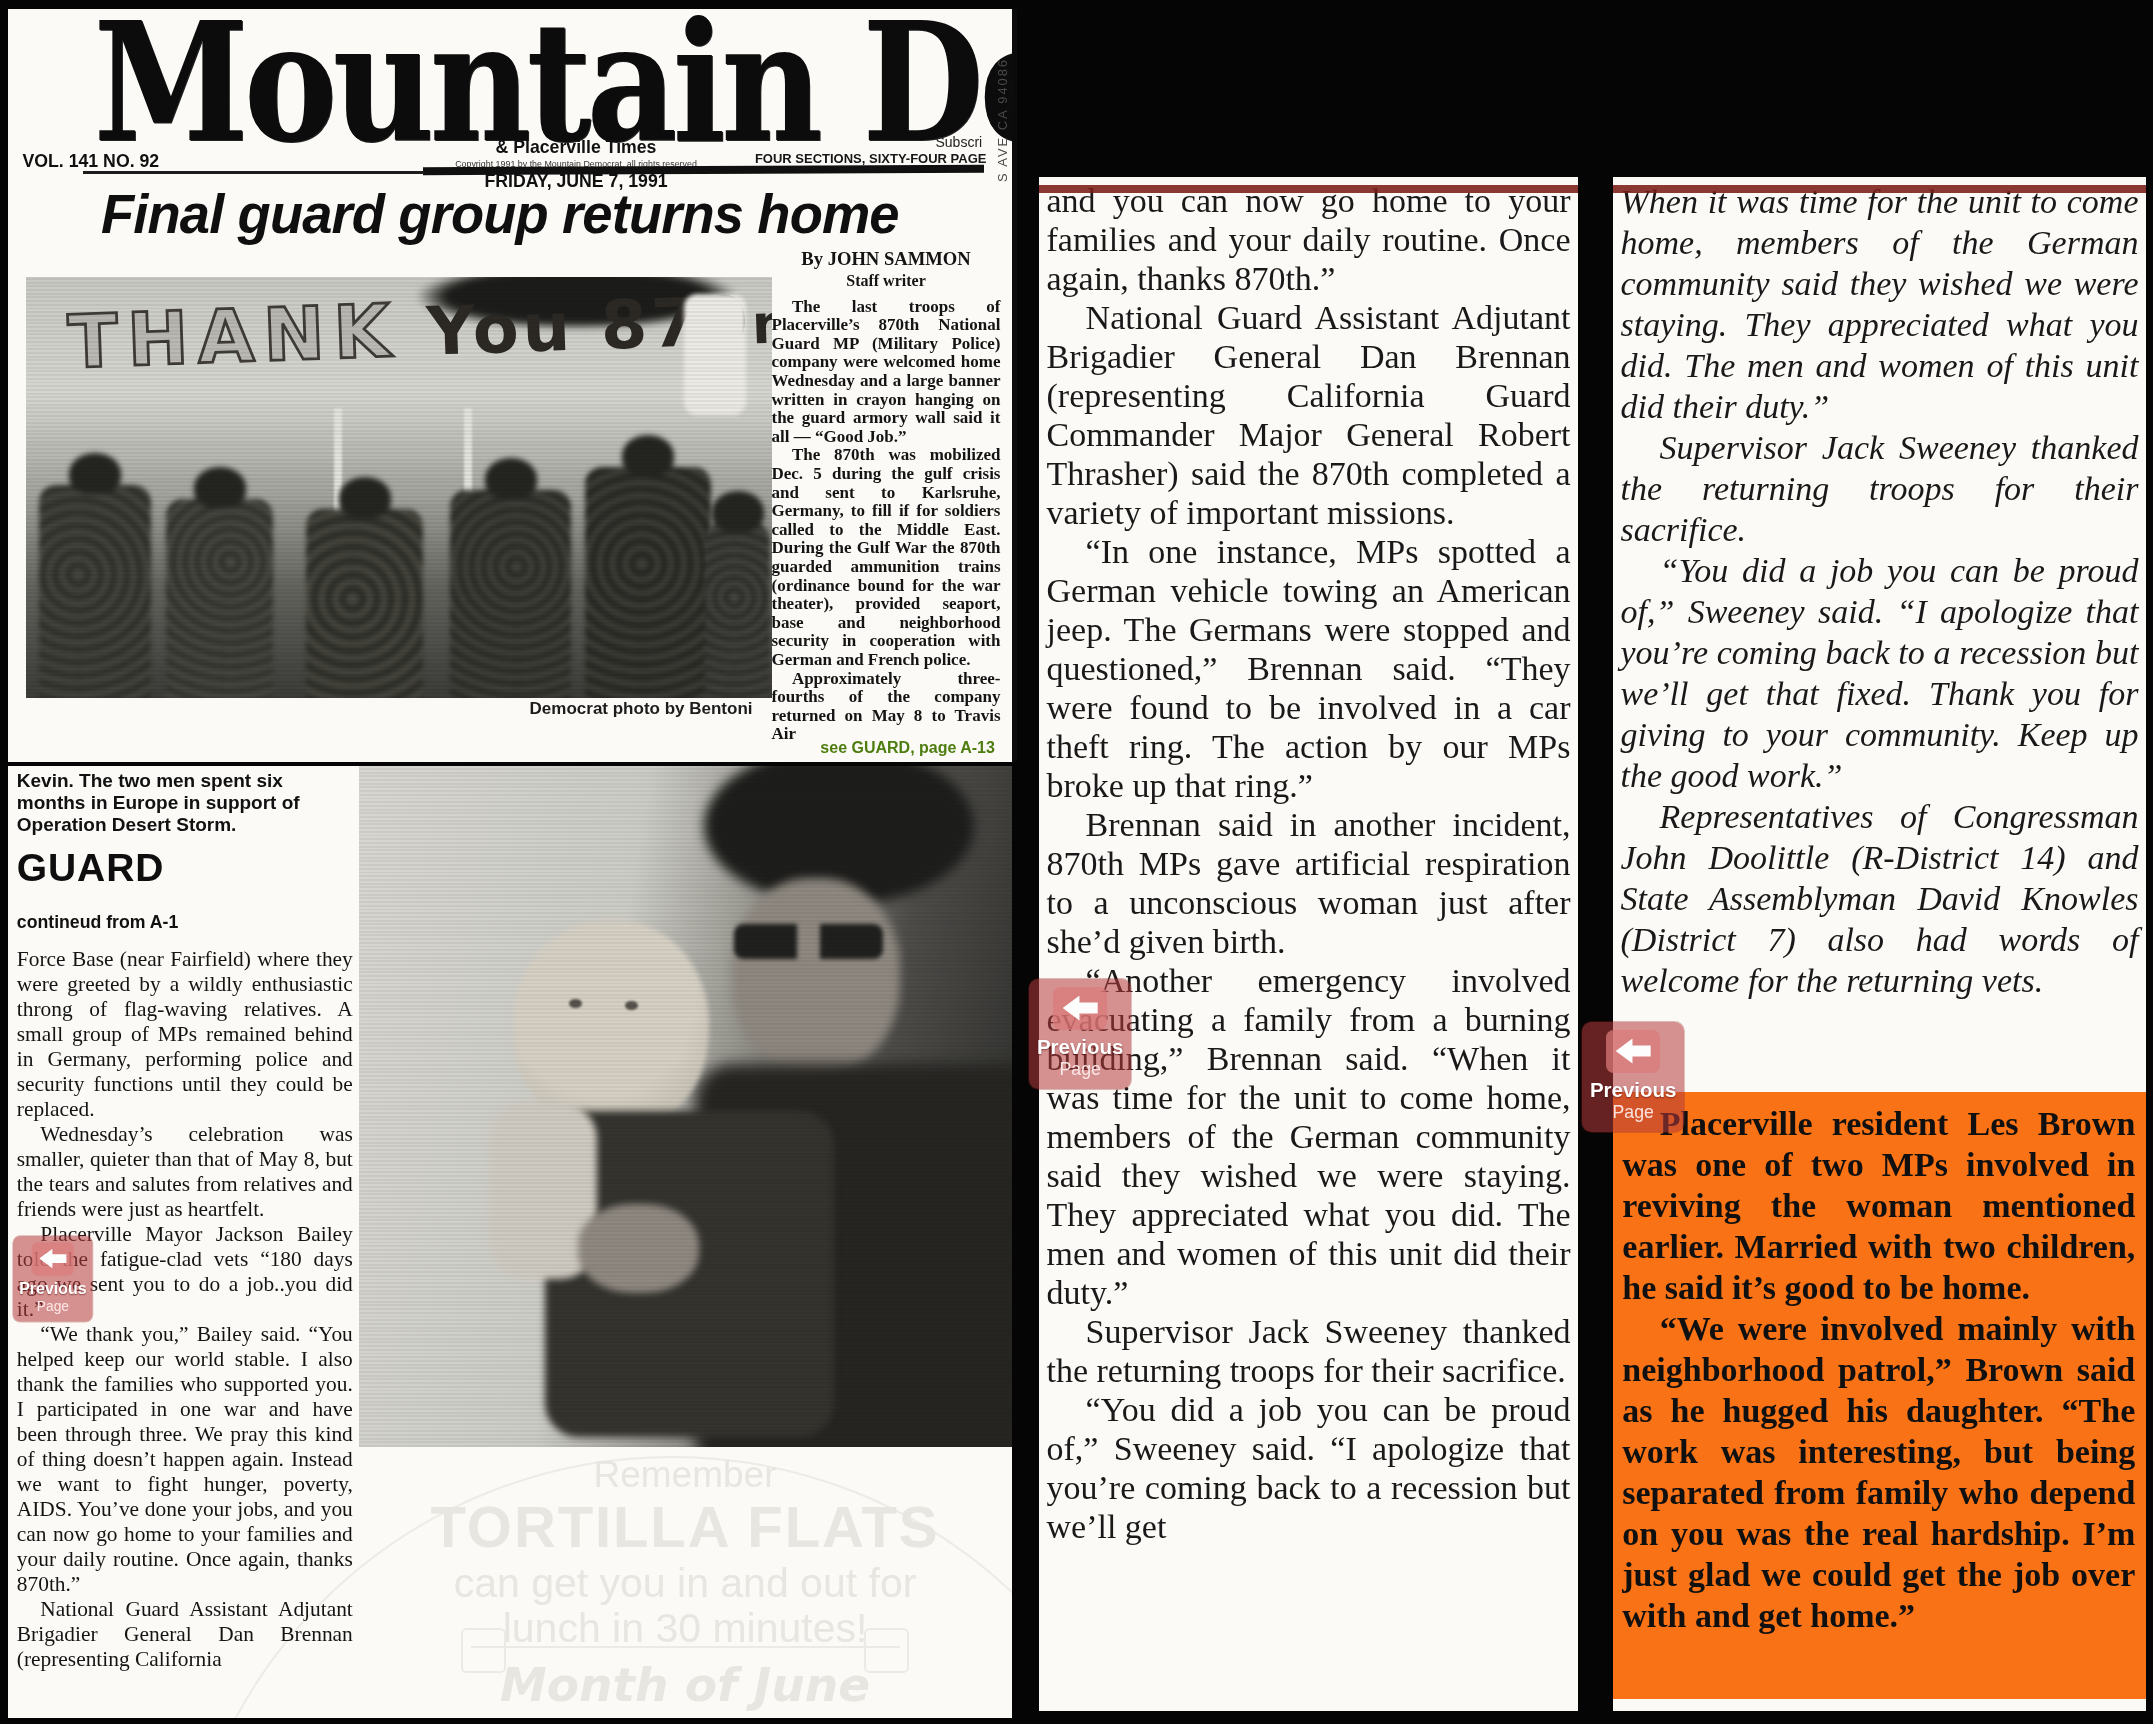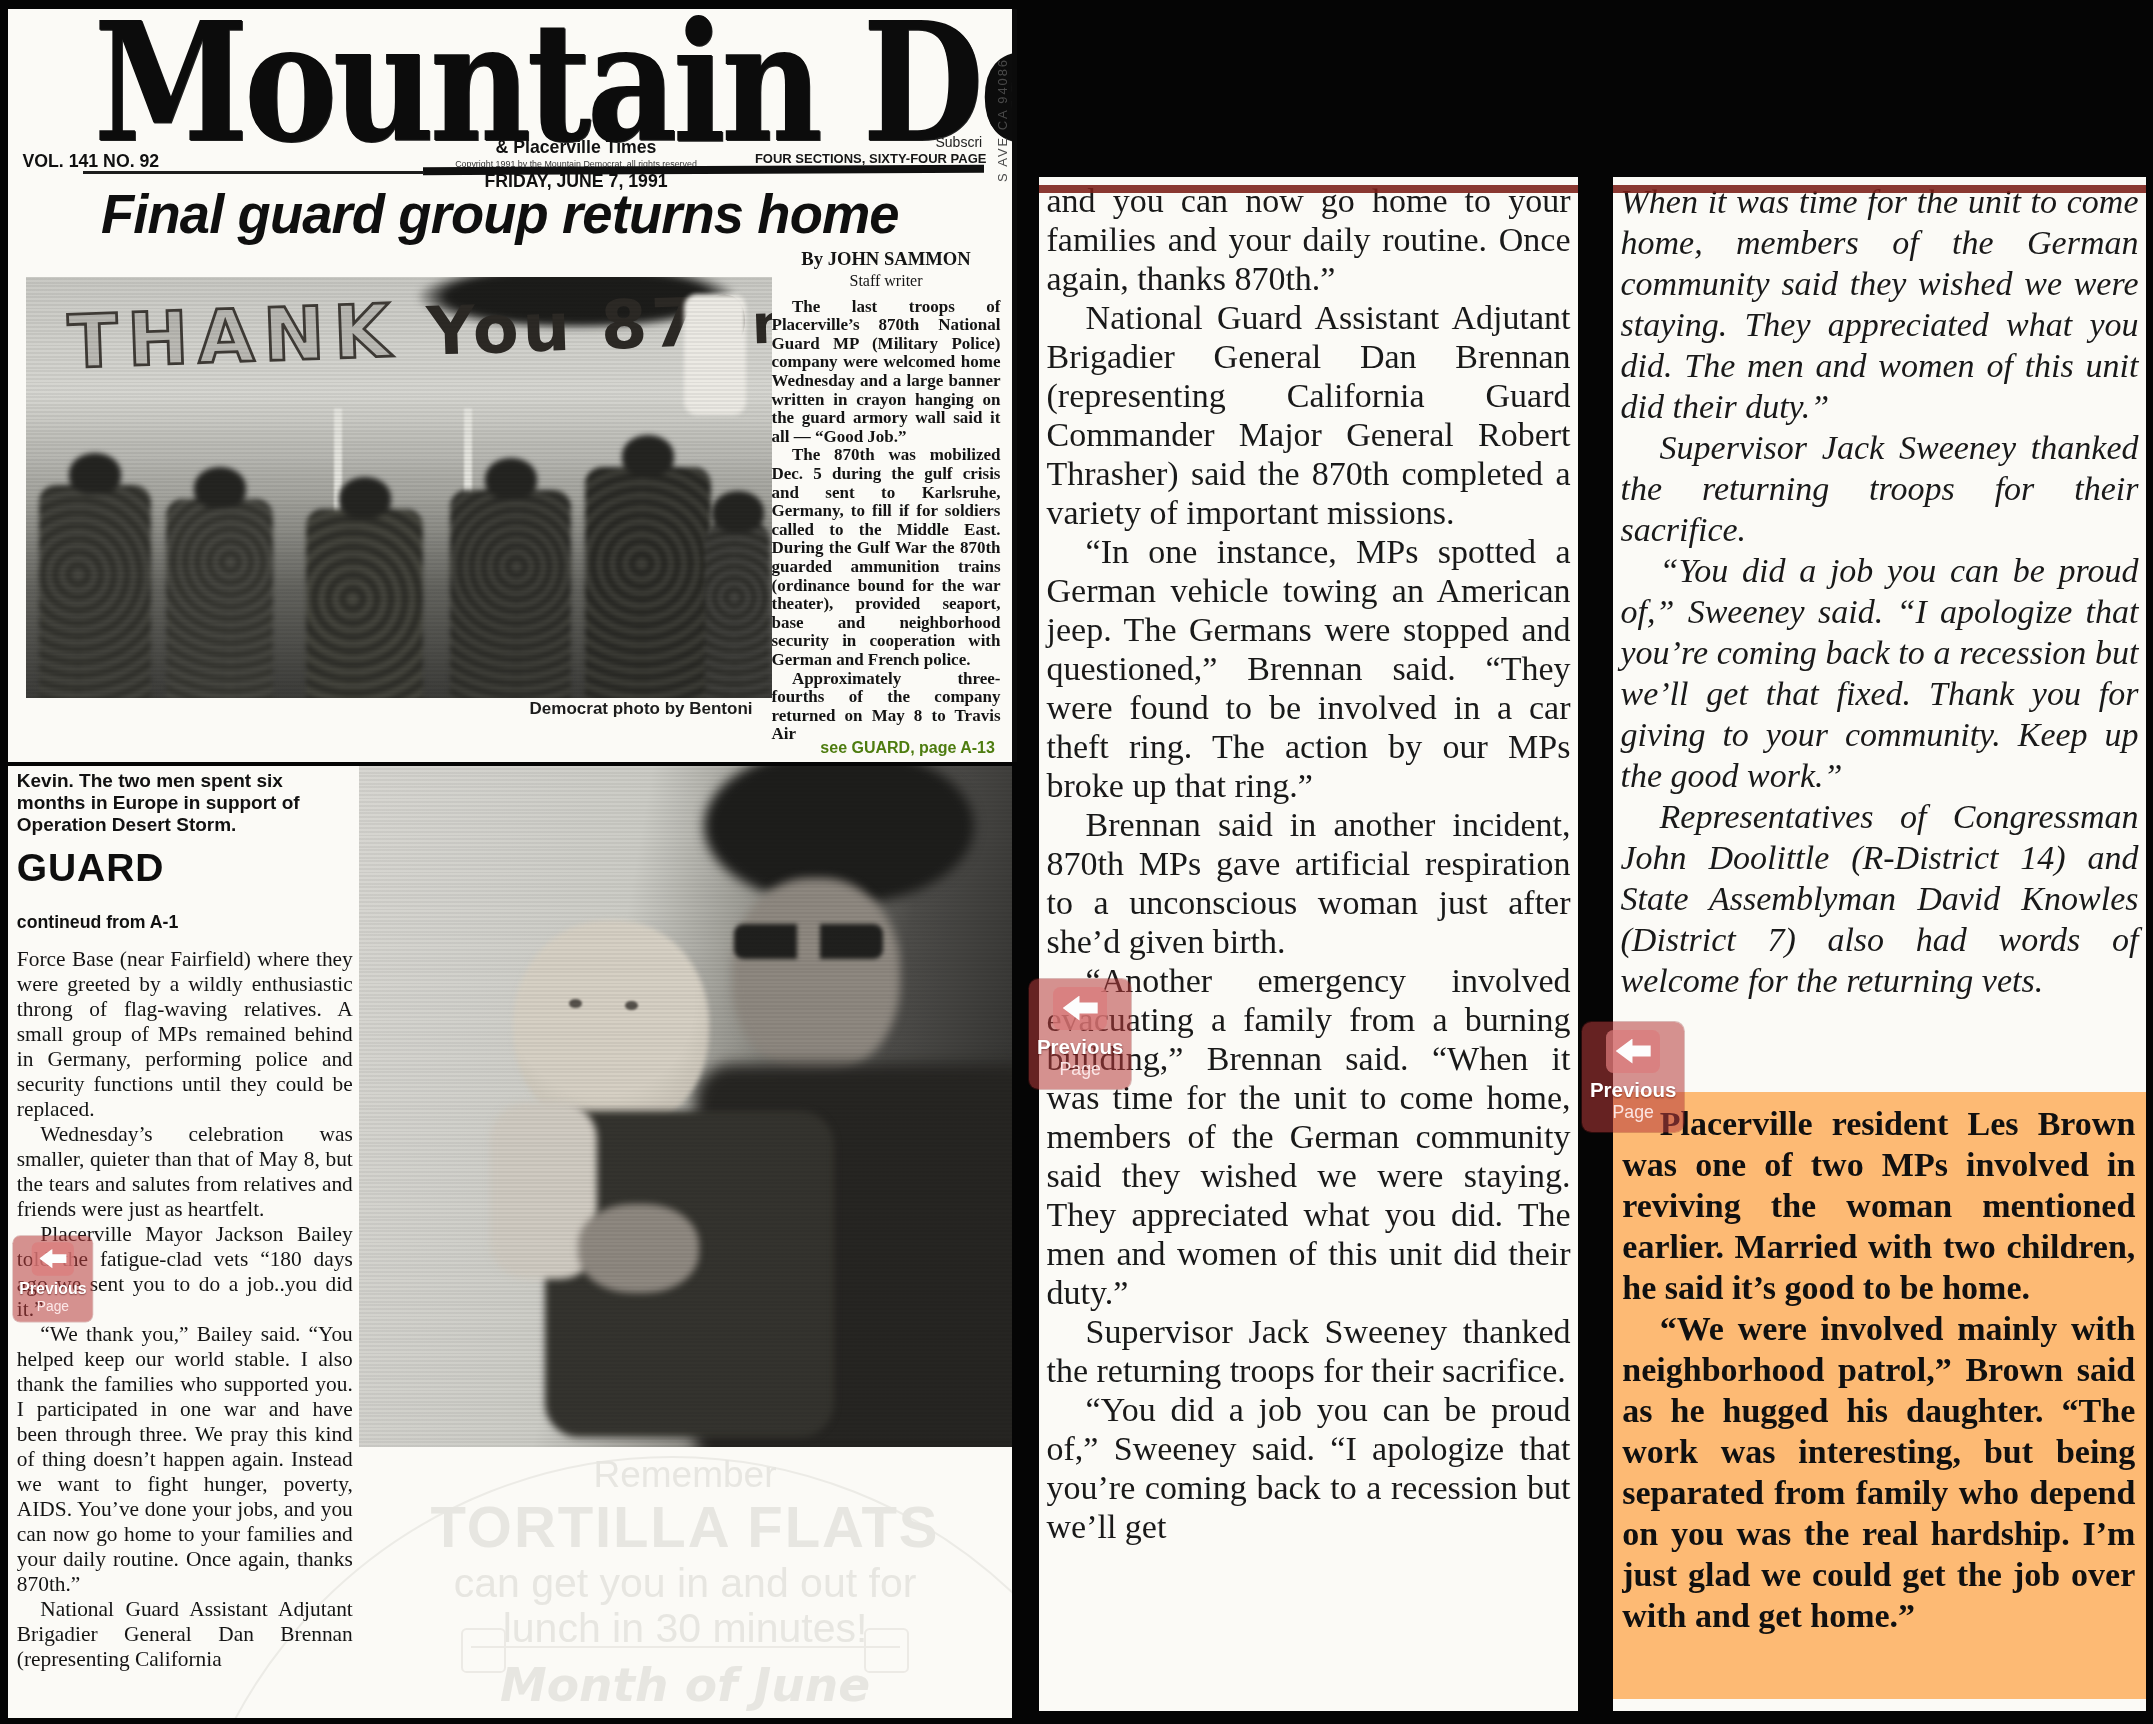"Staff writer" .byline-role { font-weight: normal -> bold }
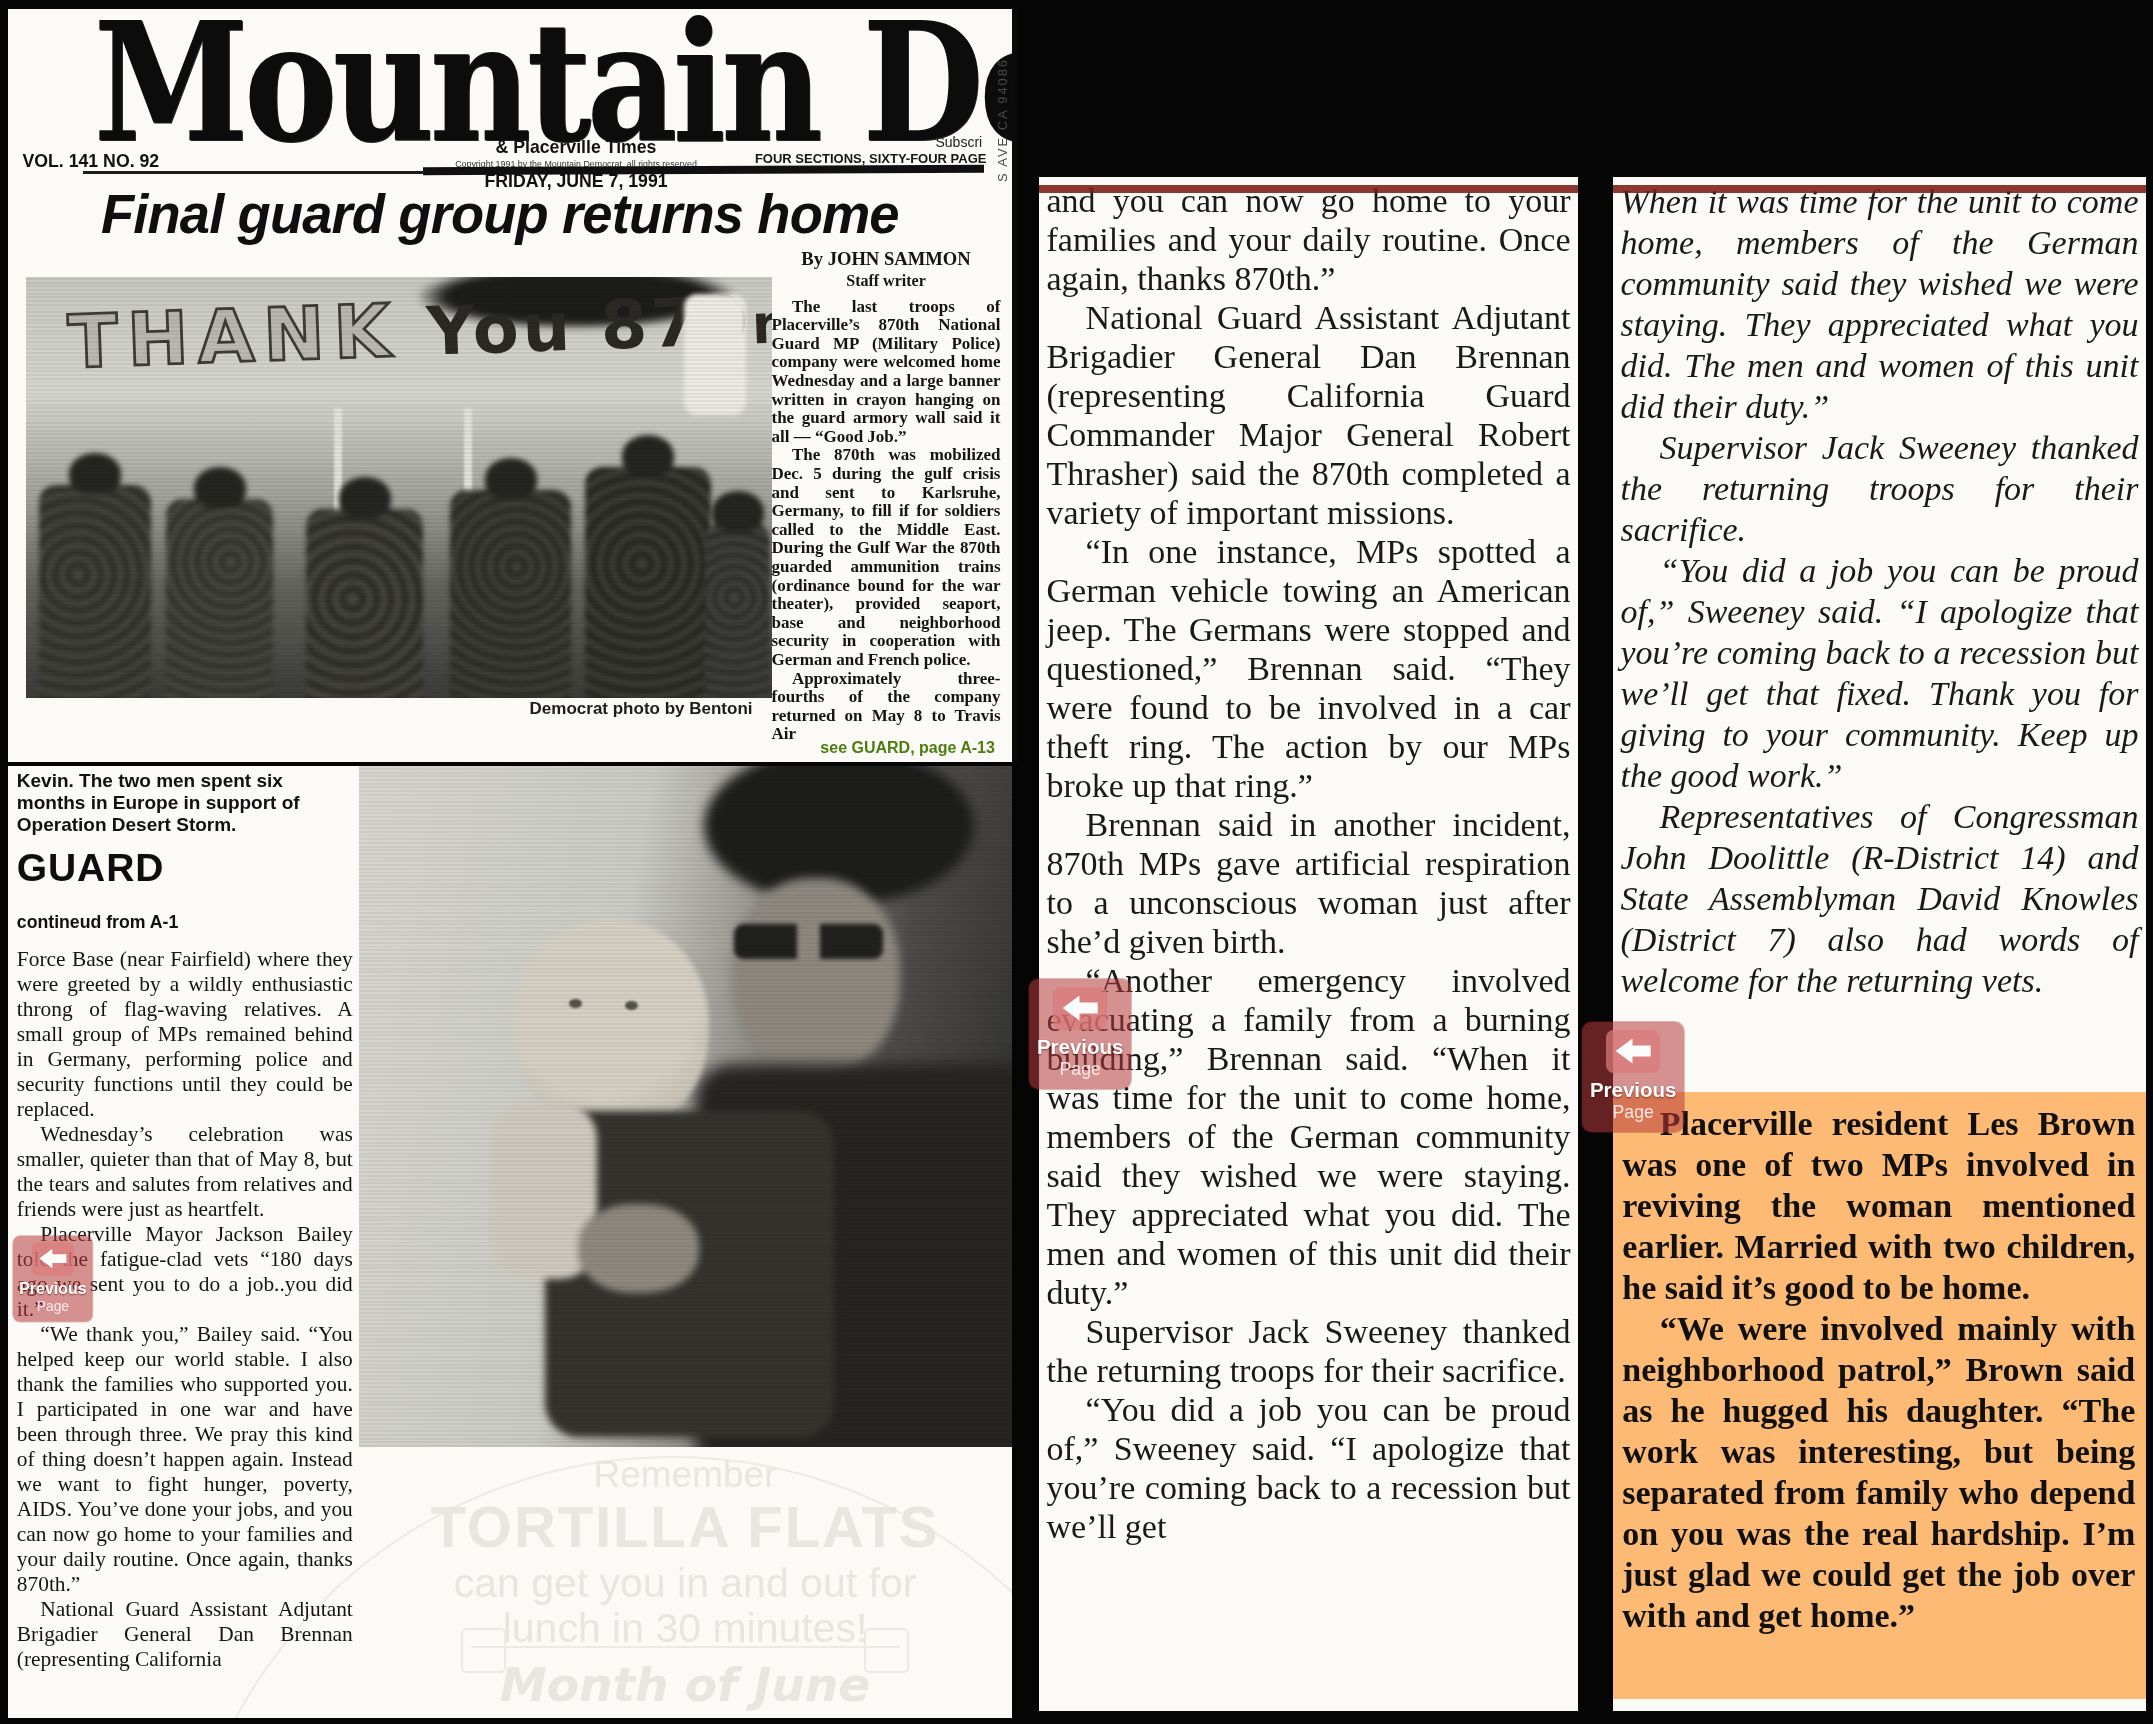"Placerville resident Les Brown was" .highlight-block { background: #fdba74 -> #f97316 }
